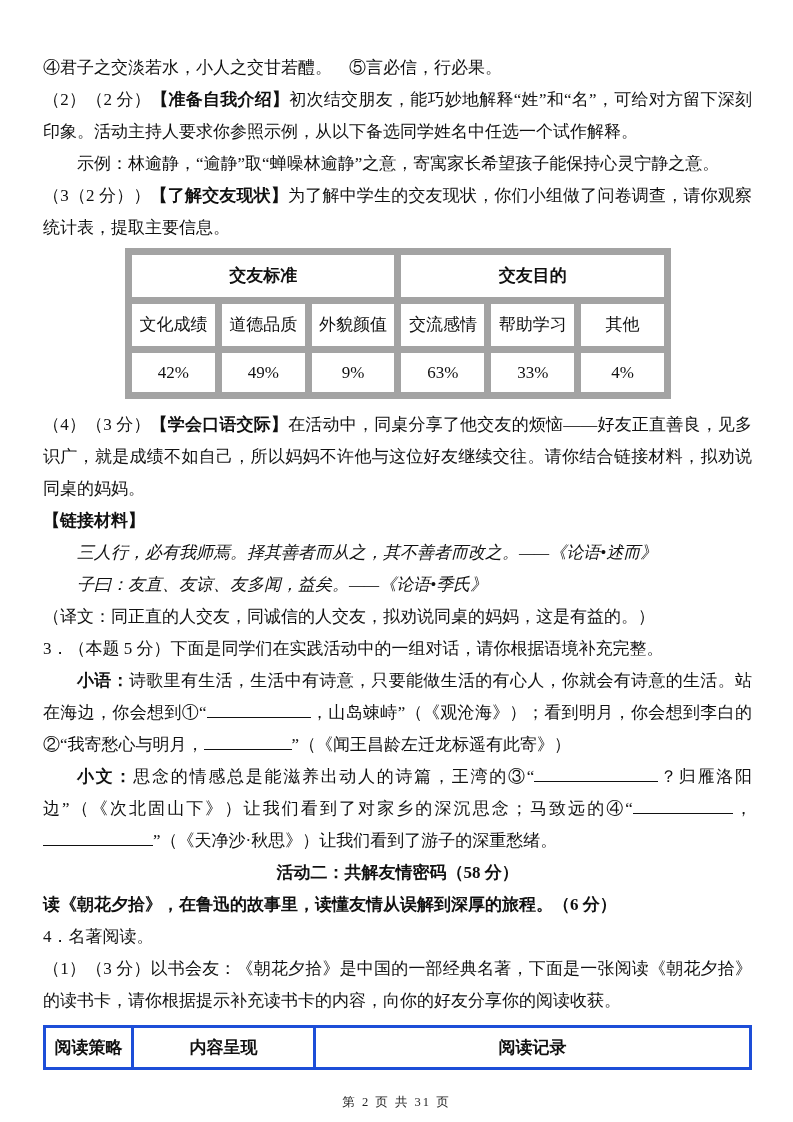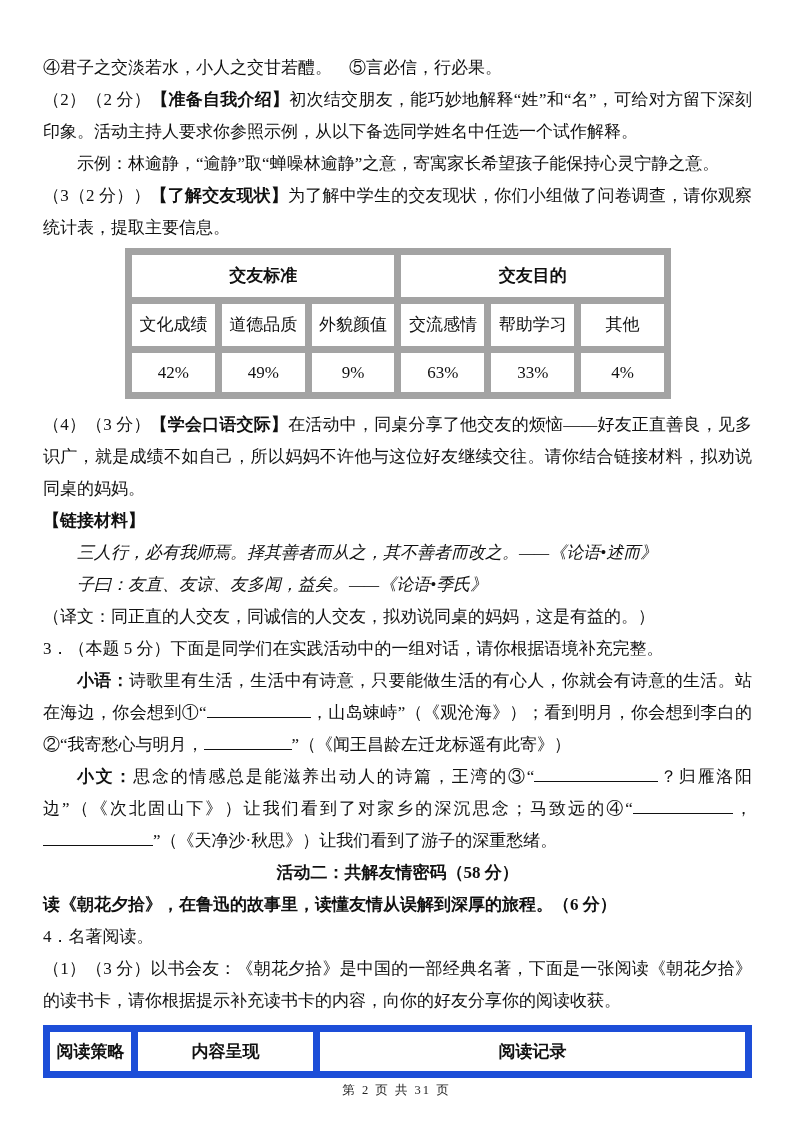"阅读策略" .reading td { border: 7px solid #1d4ed8 -> 3px solid #1d4ed8 }
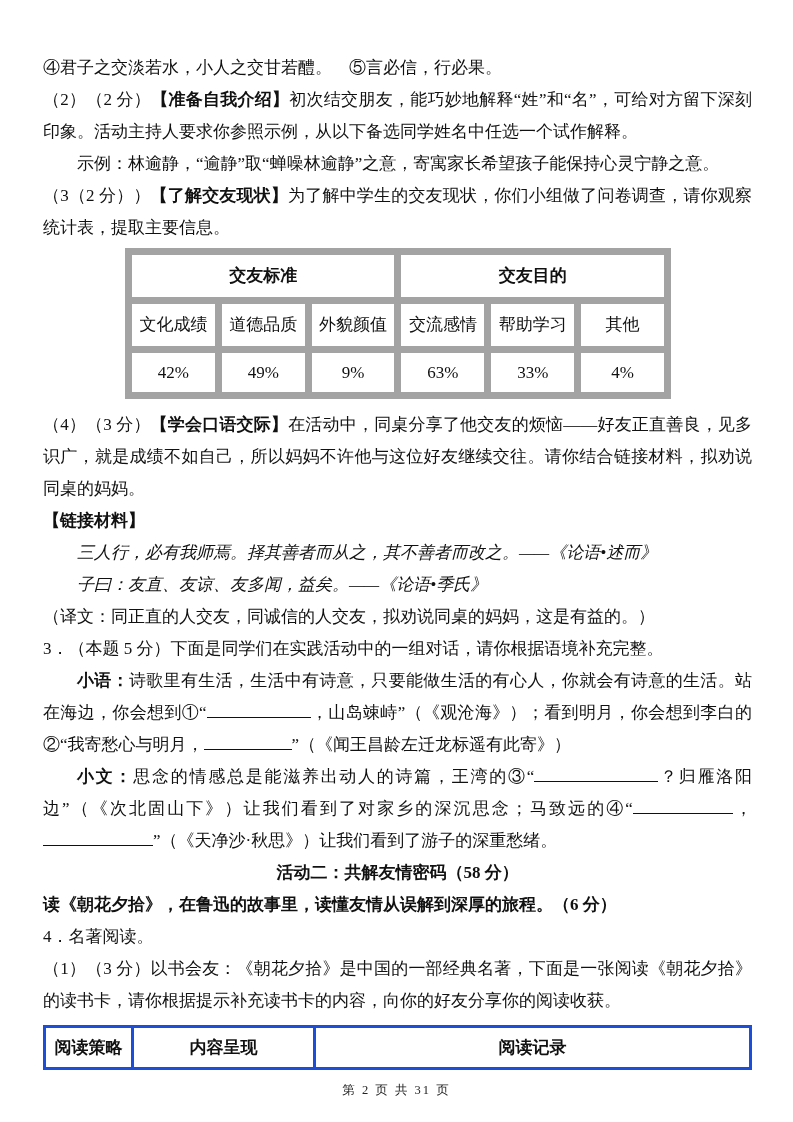"第 2 页 共 31" .footer { bottom: 24px -> 12px }
